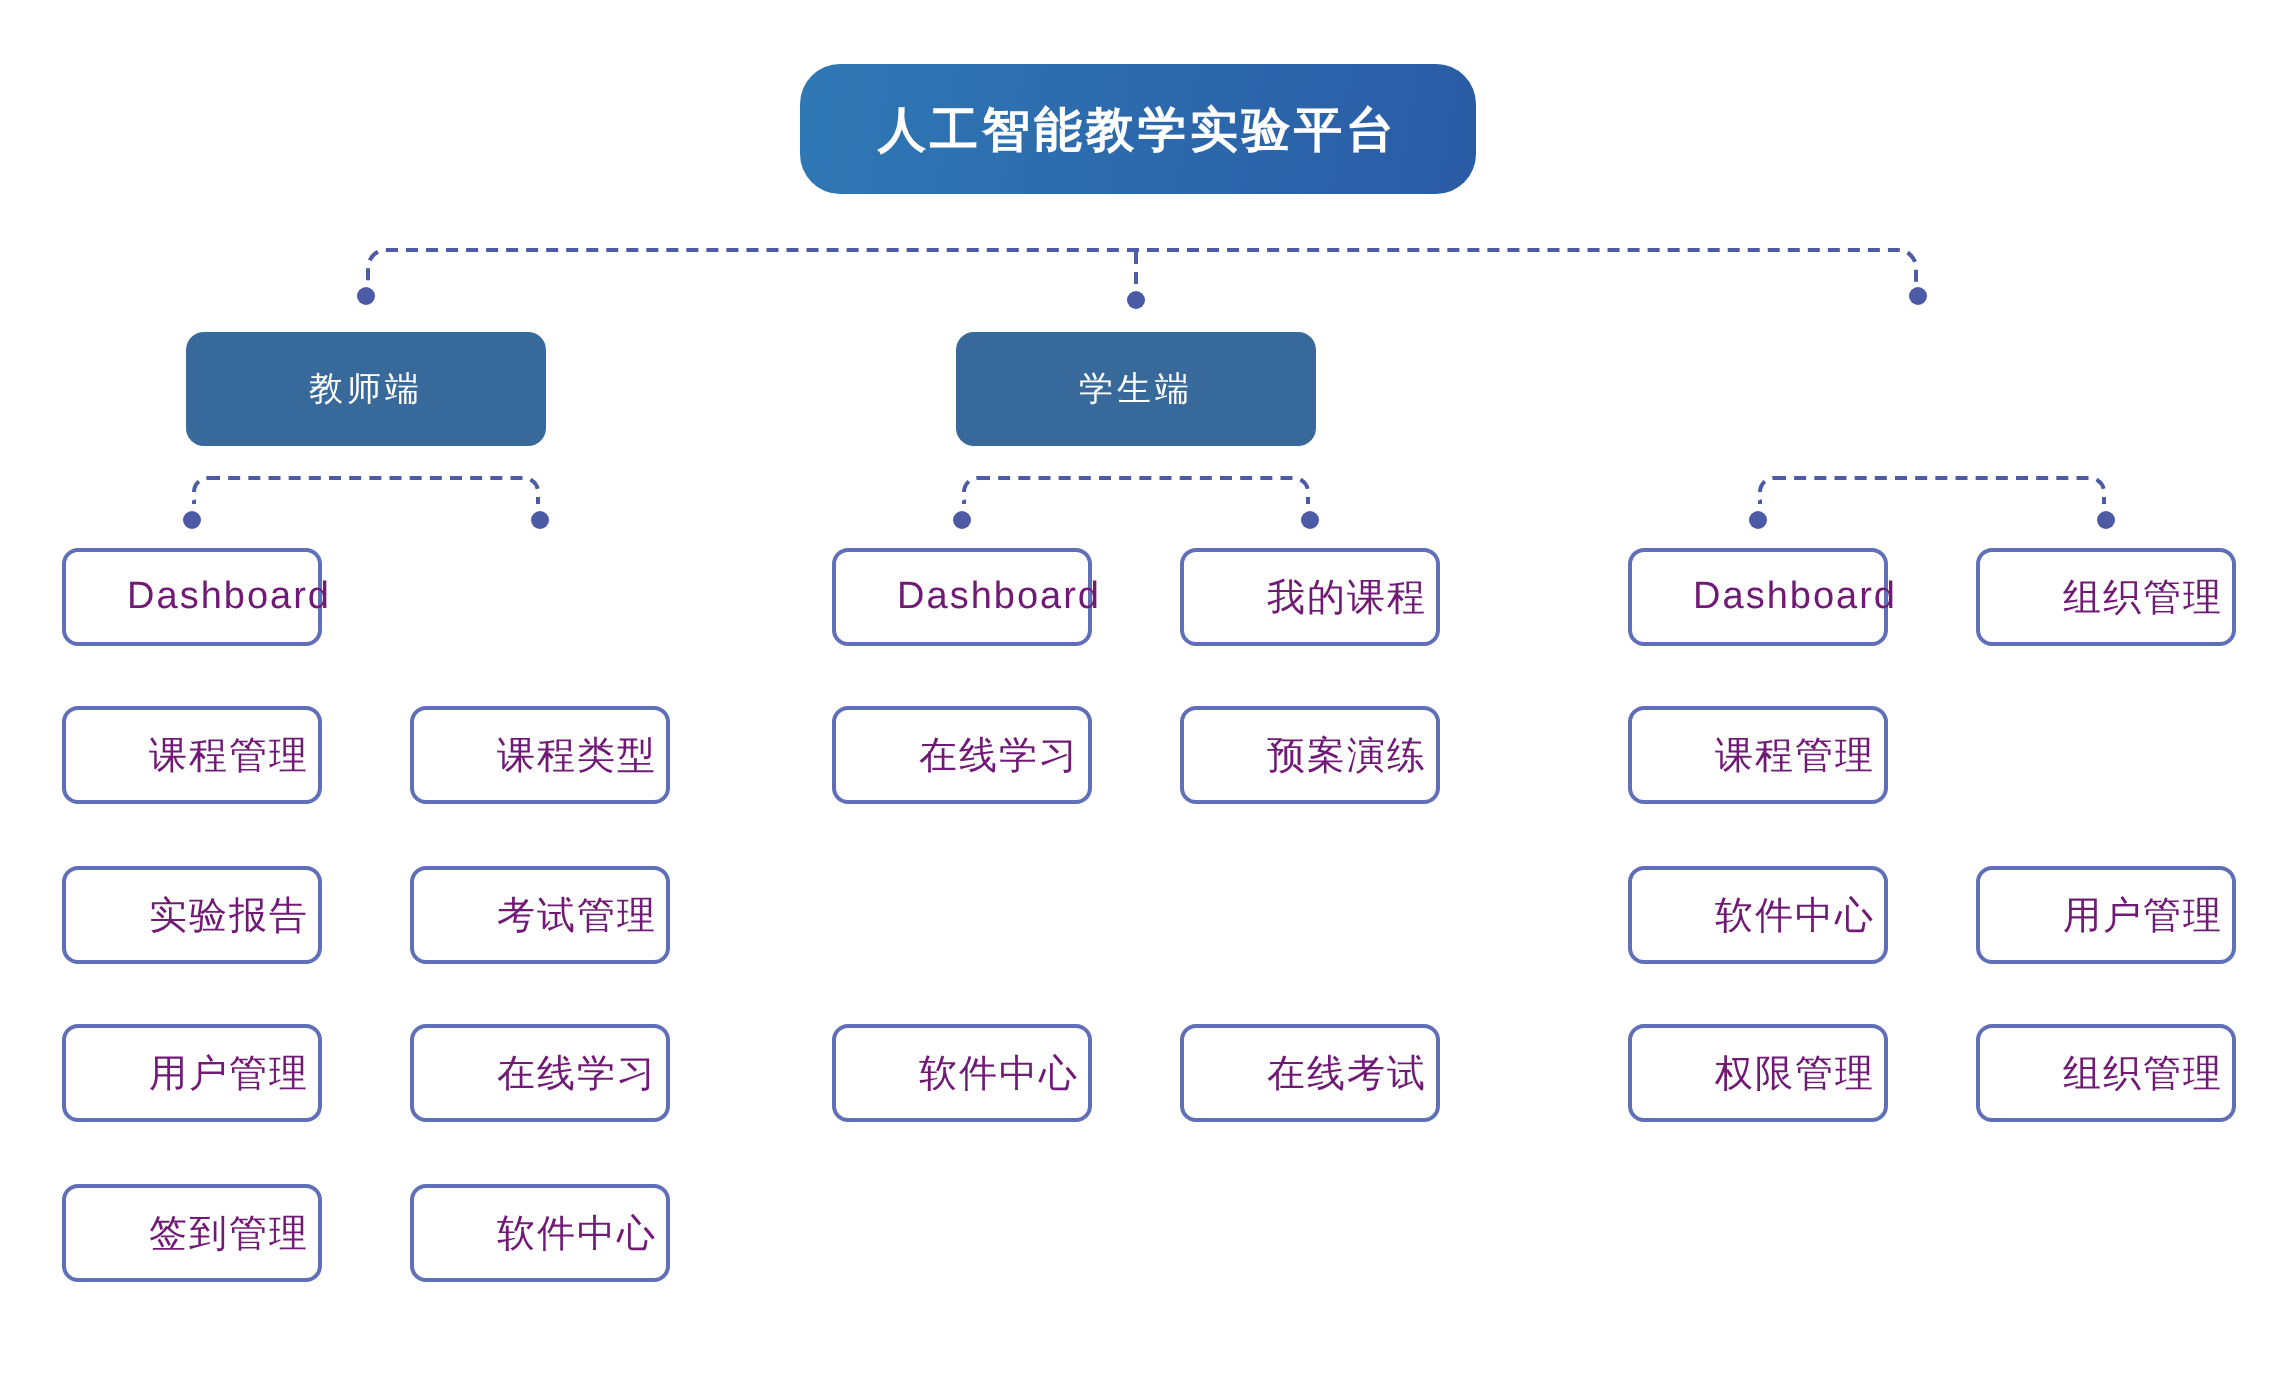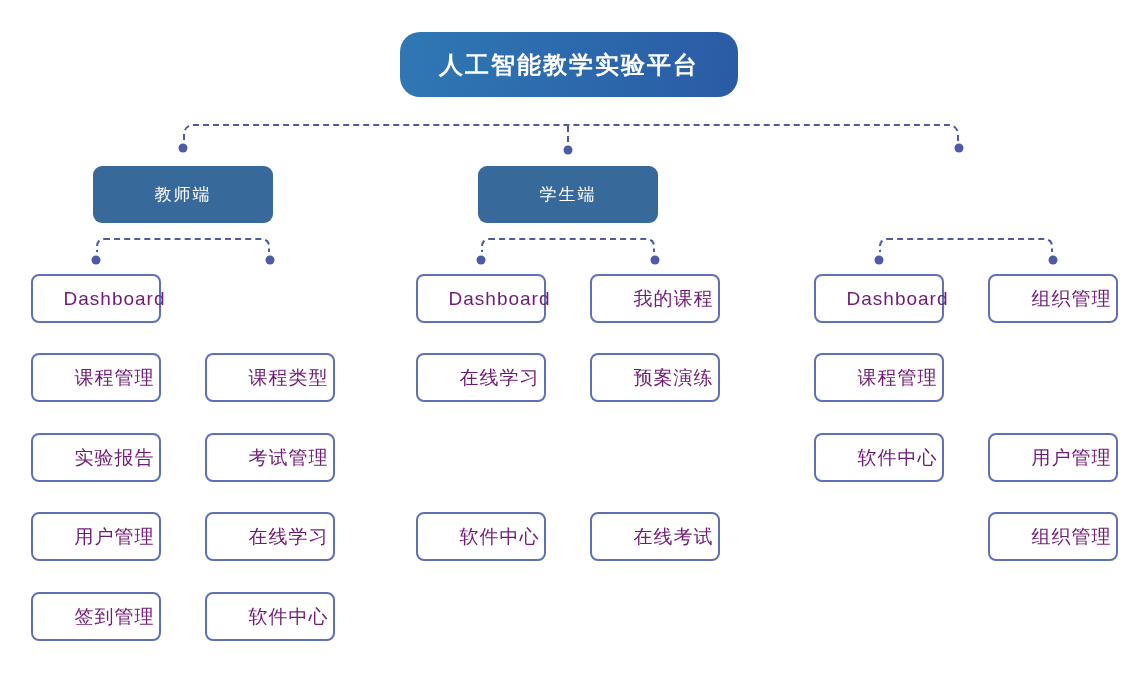"权限管理" div.leaf-node { html: none -> <div>权限管理</div> }
